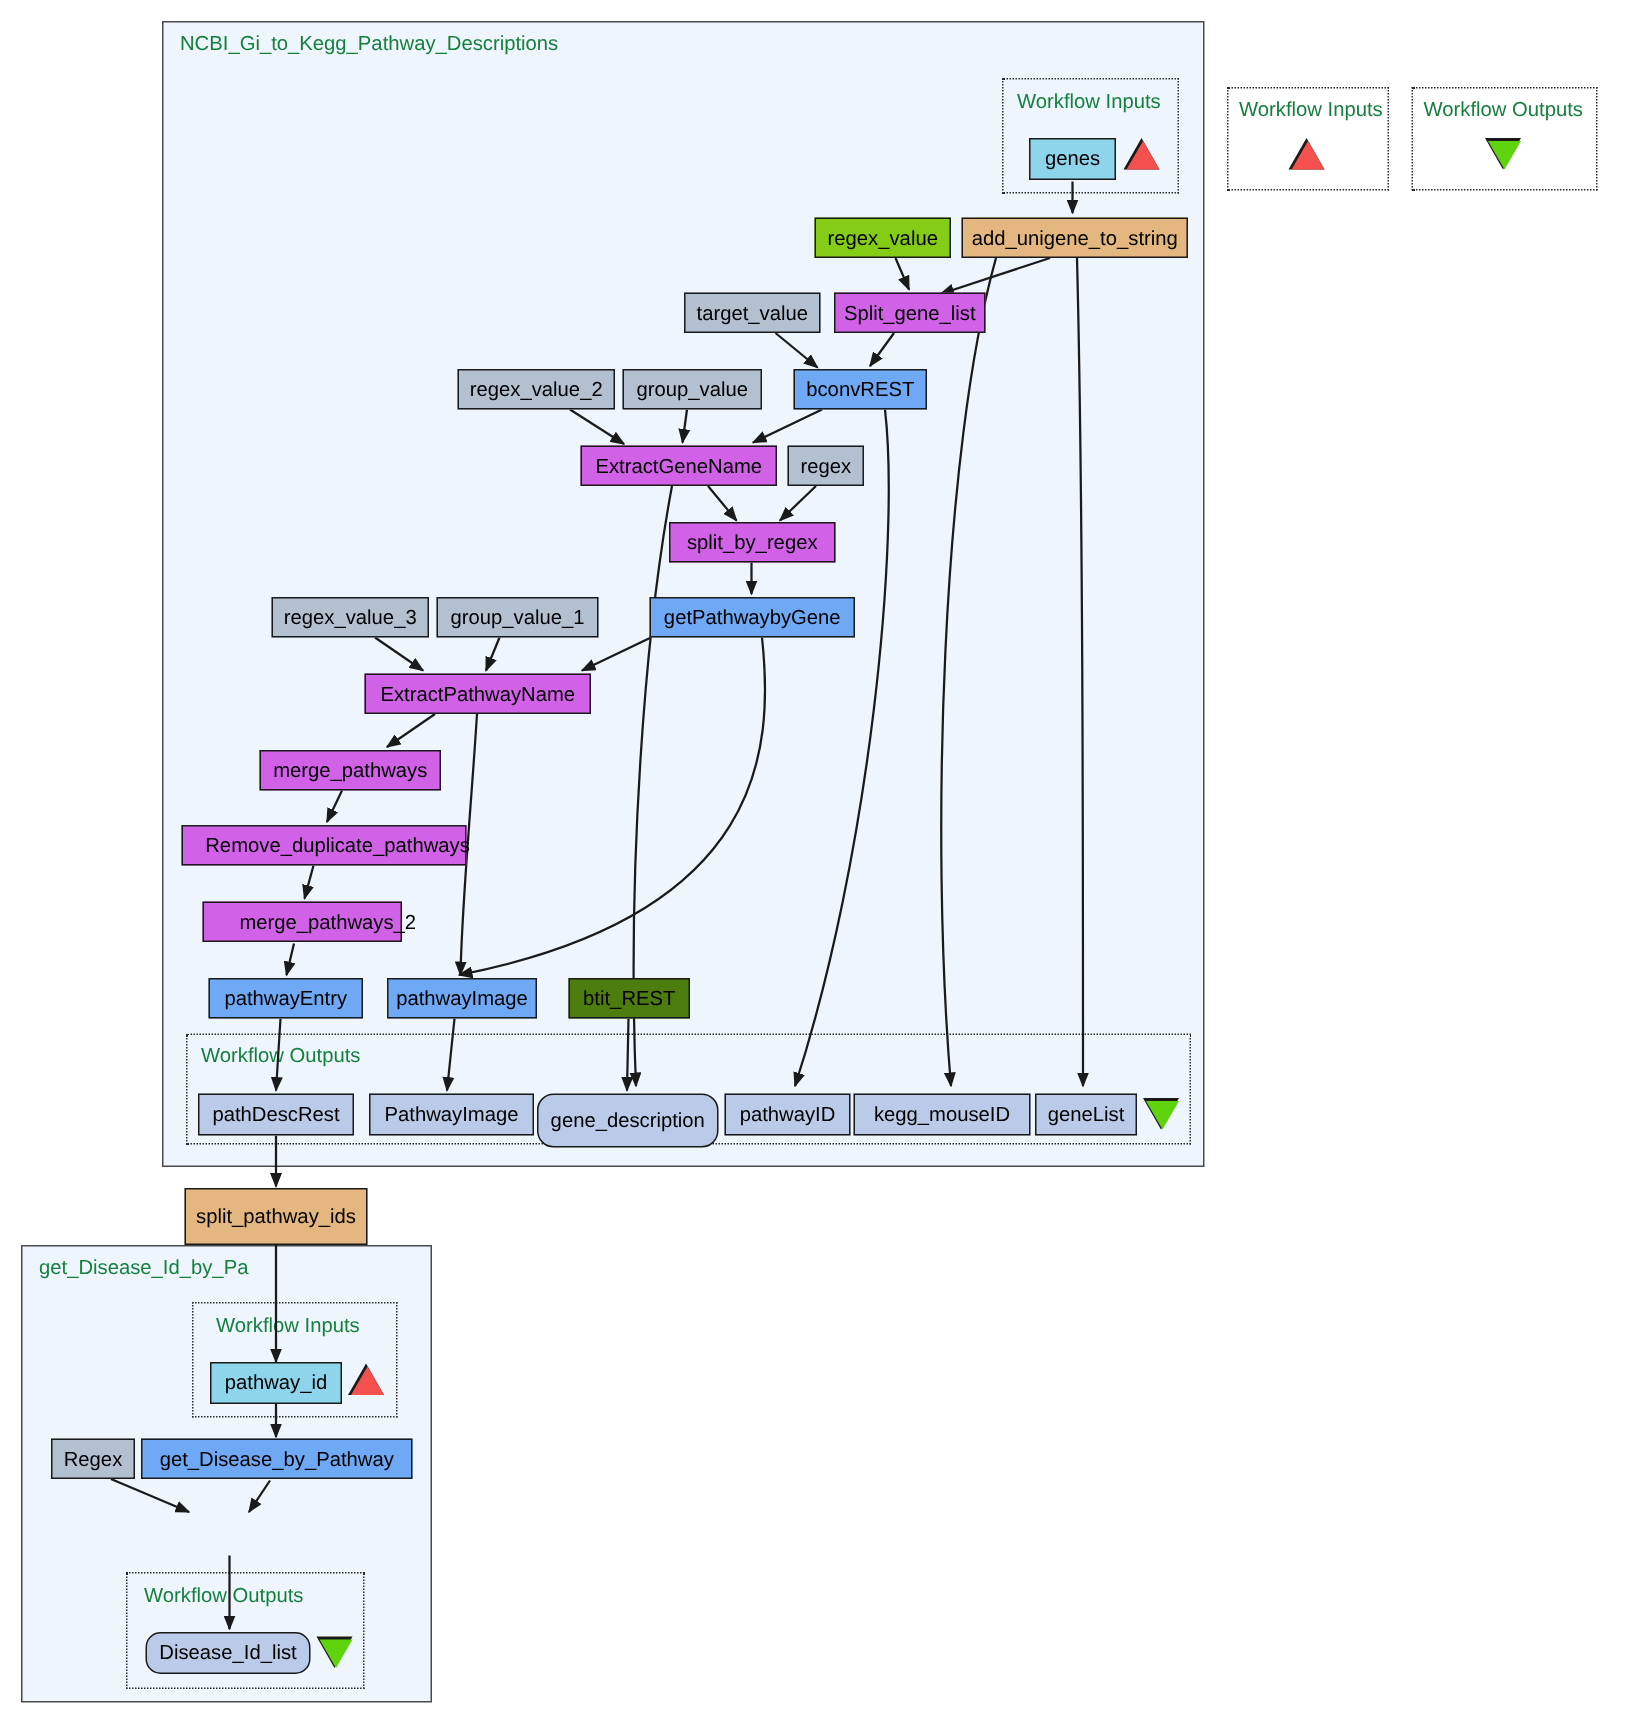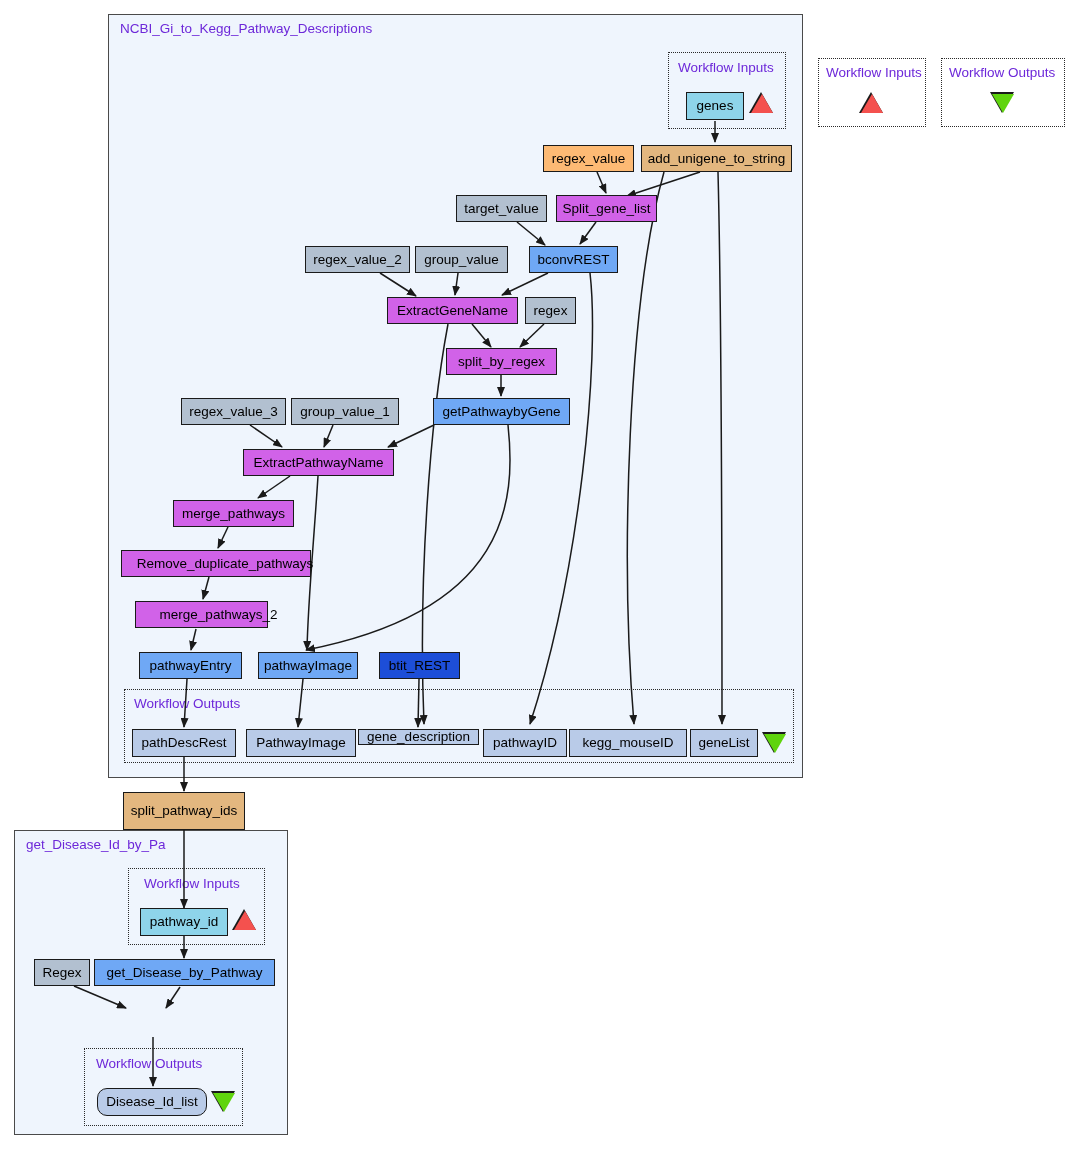"NCBI_Gi_to_Kegg_Pathway_Descriptions" .cluster-label { color: #6d28d9 -> #15803d }
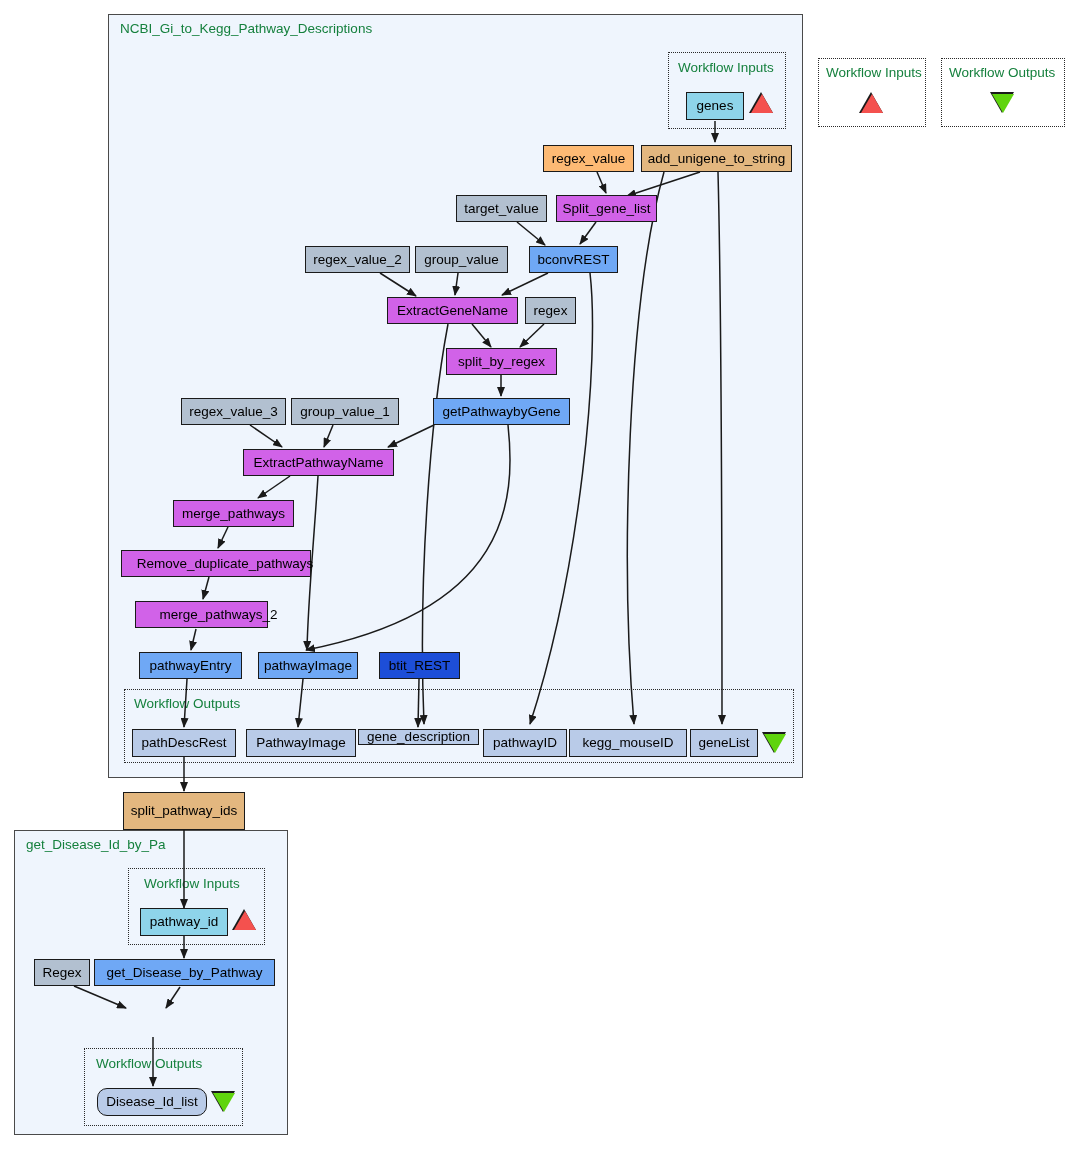"regex_value" div.node { background: #fdba74 -> #84cc16 }
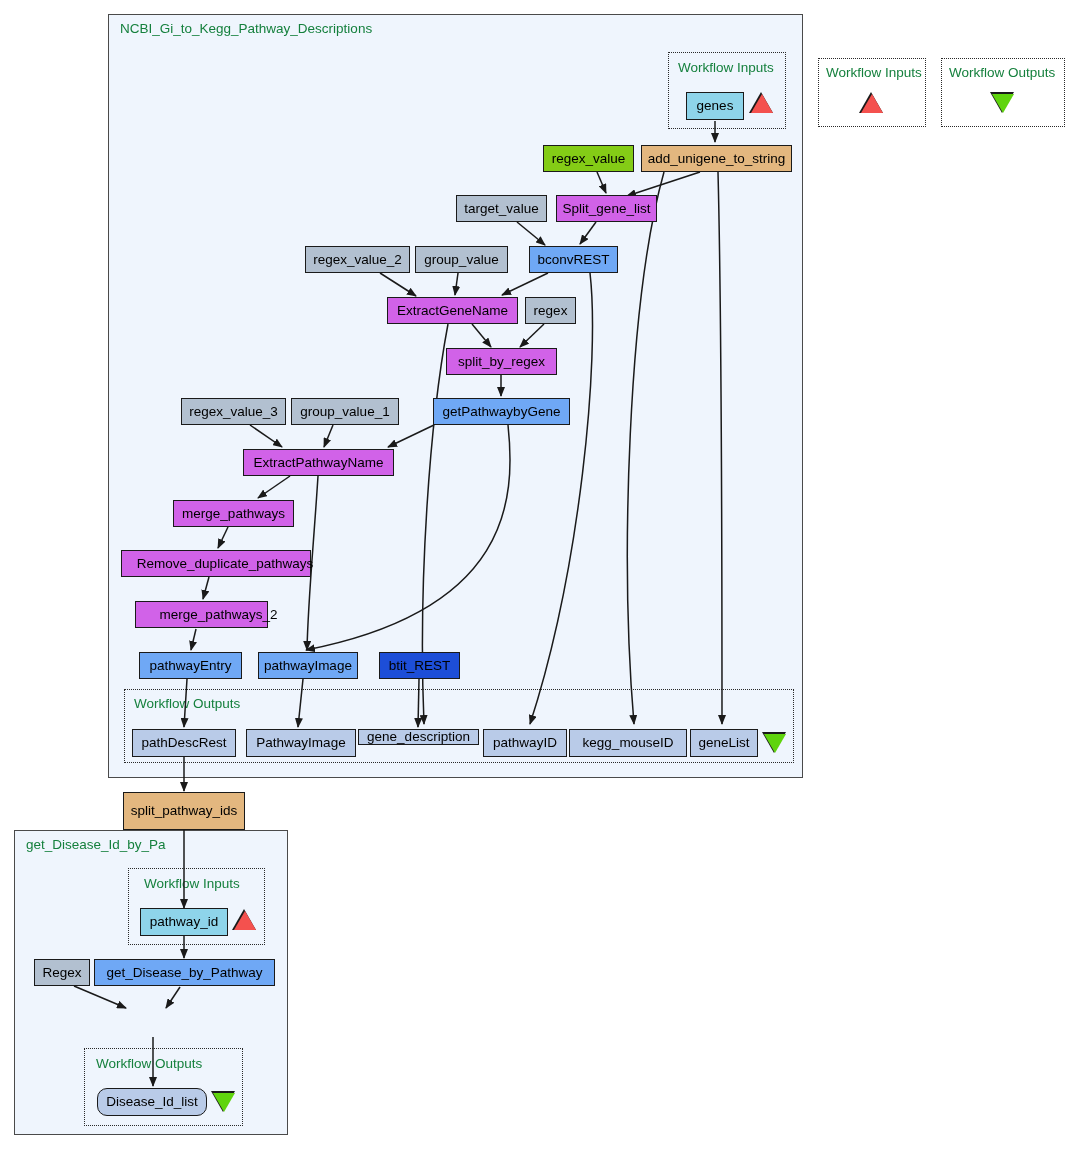"btit_REST" div.node { background: #1d4ed8 -> #4d7c0f }
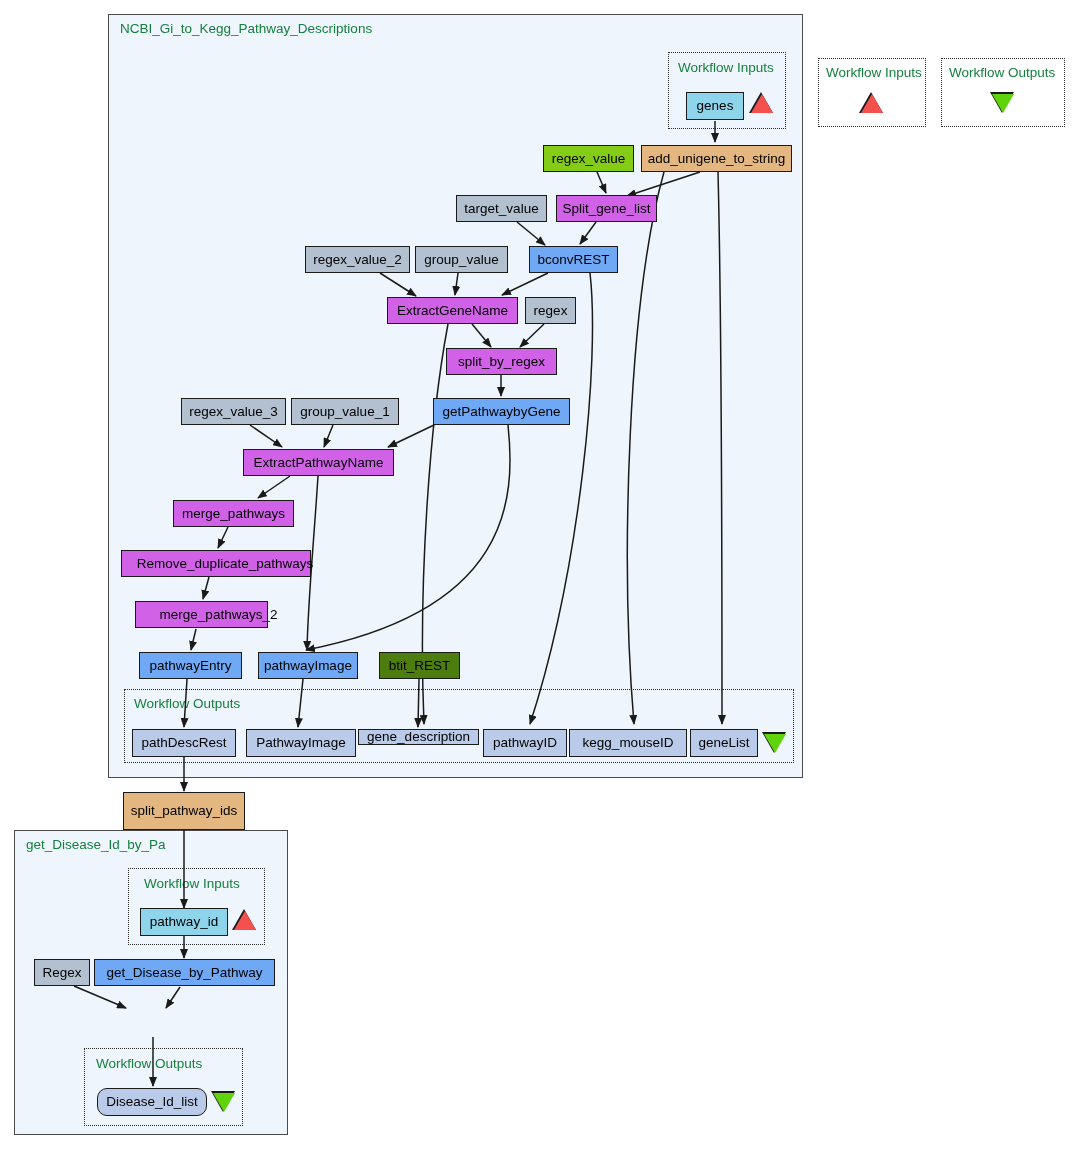"gene_description" div.node { border-radius: none -> 11px; height: 16px -> 36px }
